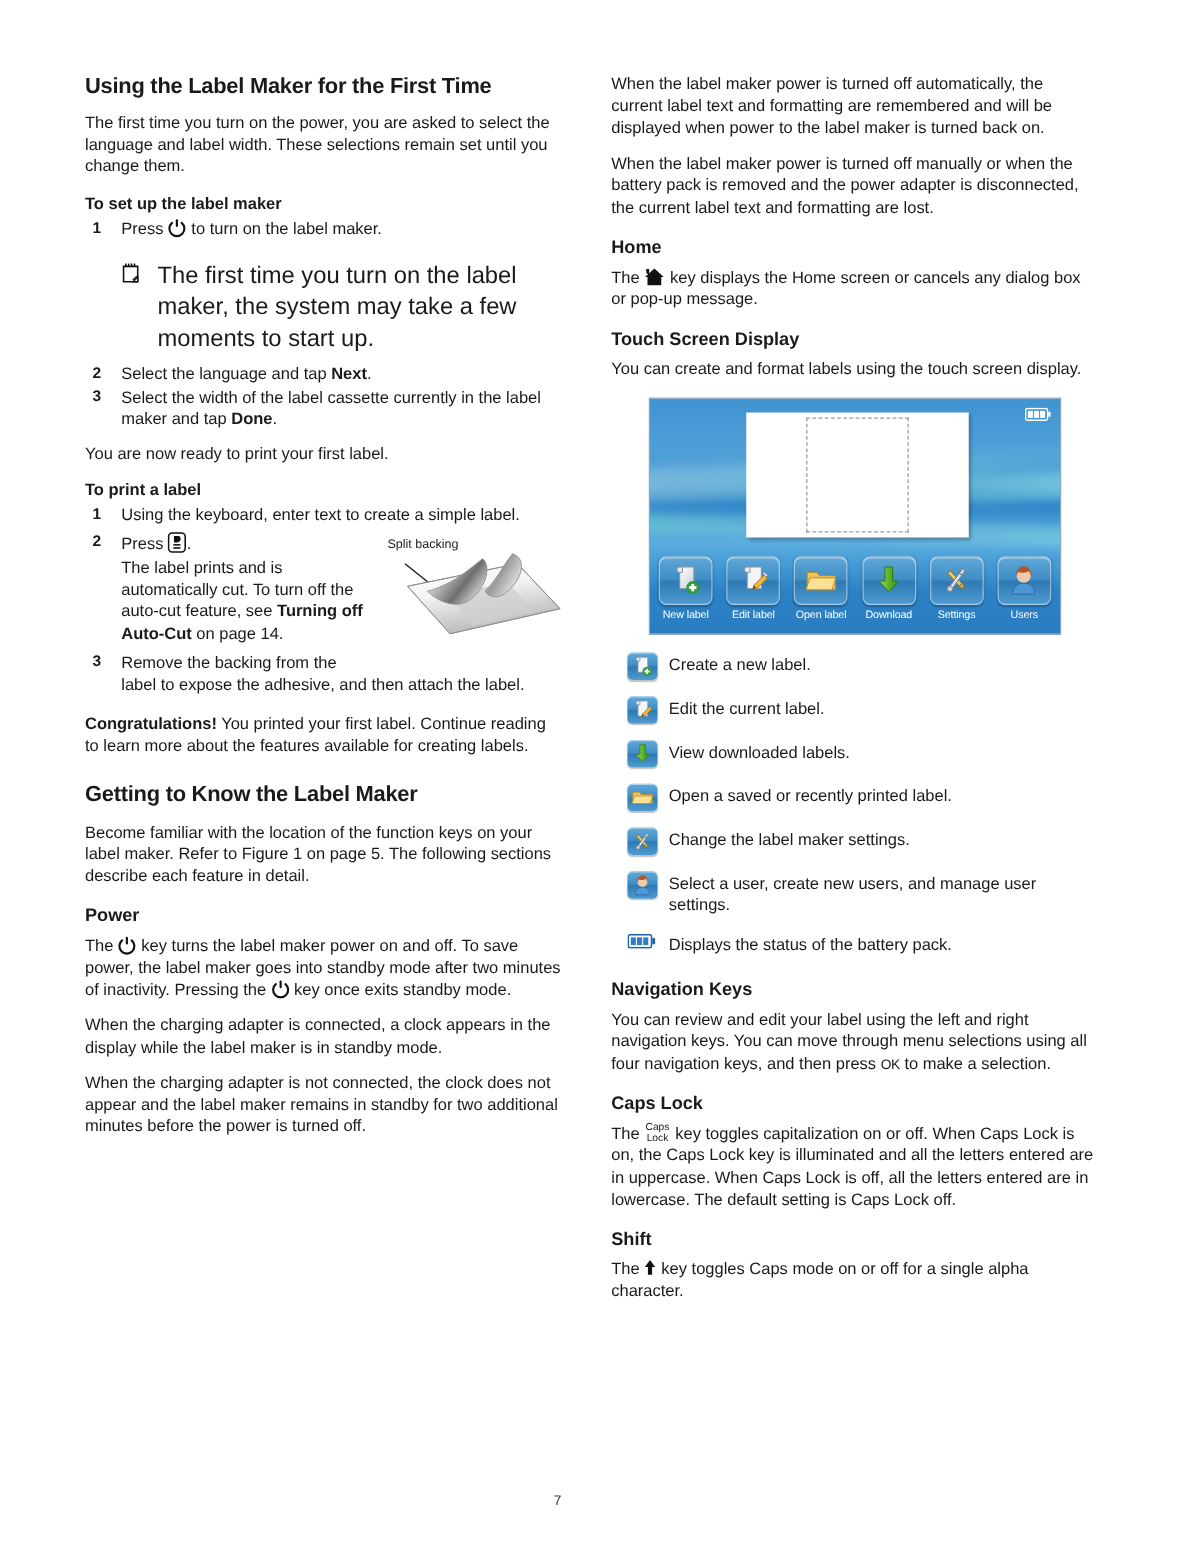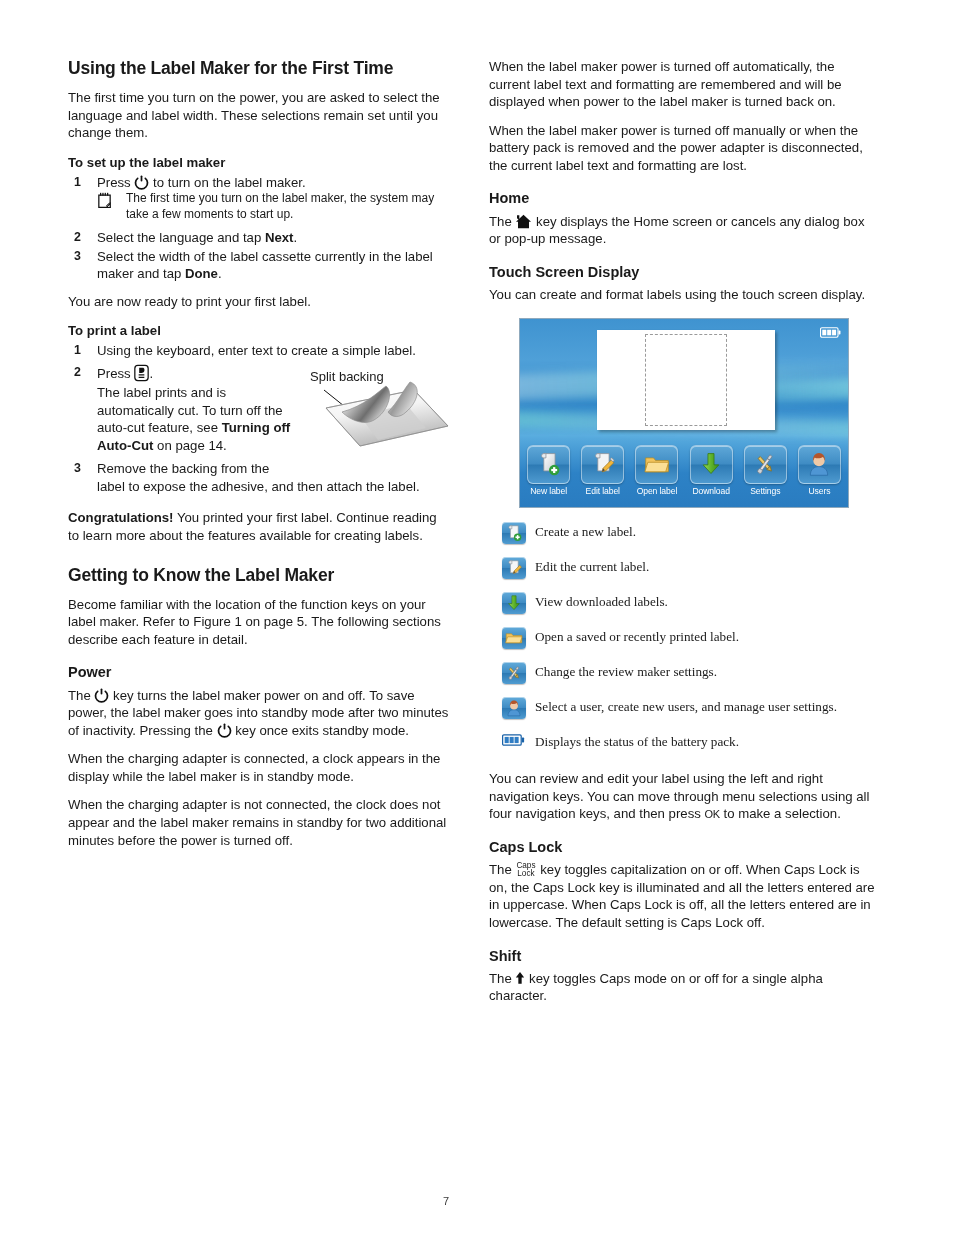"The first time you turn on the label" .note { font-size: 12px -> 19px; margin-top: 0 -> 17px }
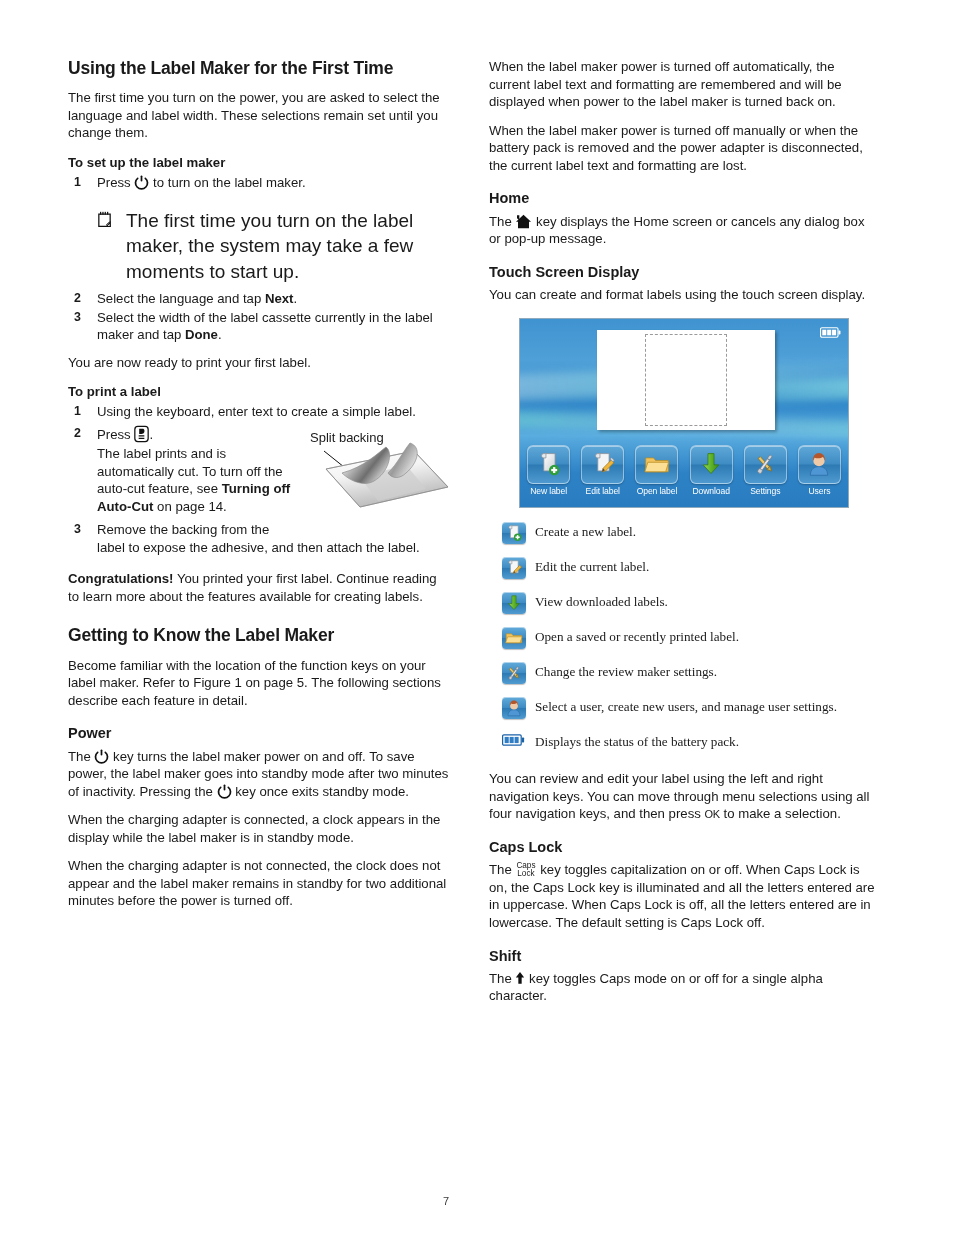"Split backing" .figure-split .caption { font-size: 13px -> 10px }
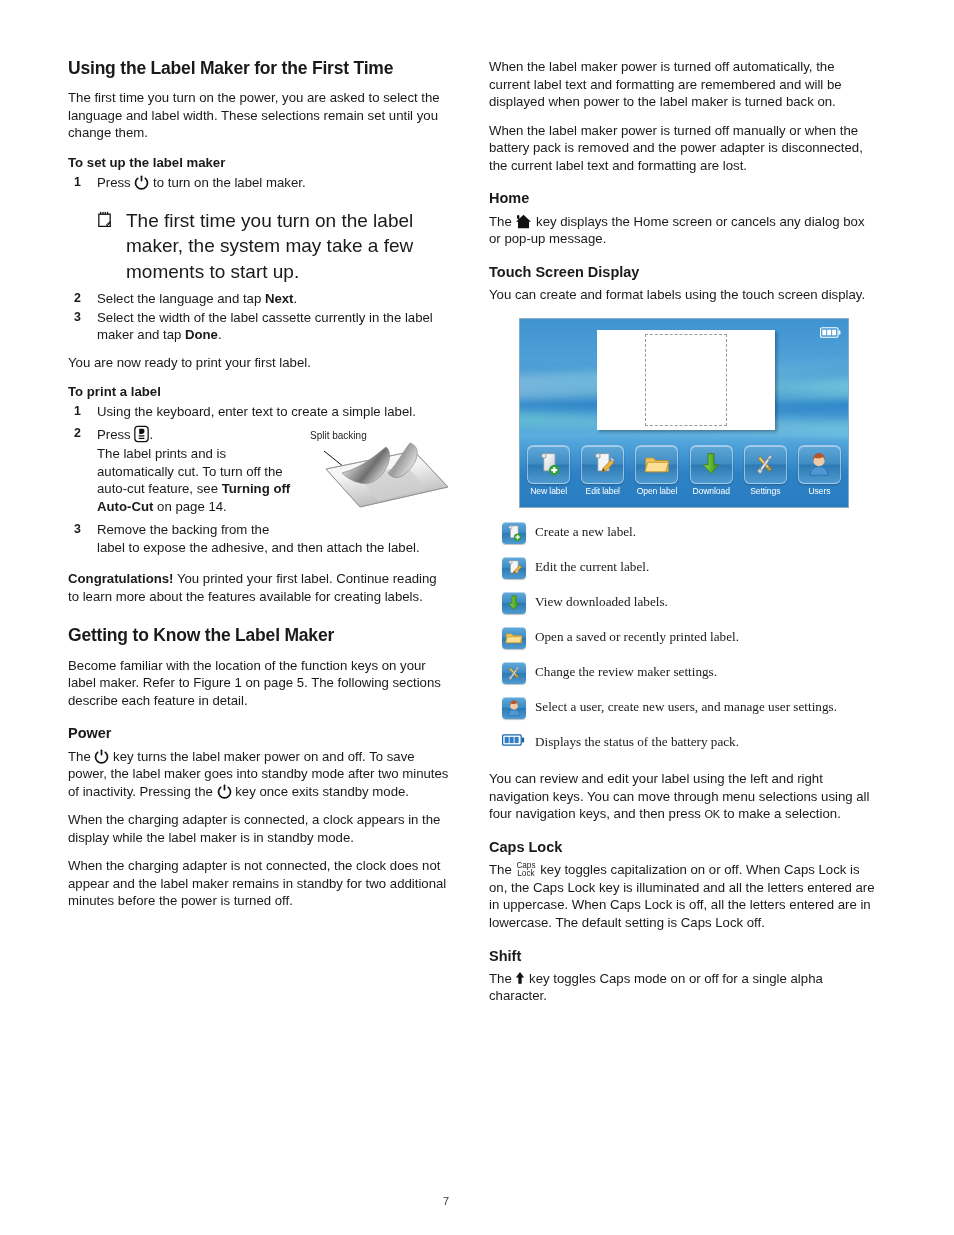"New label" .dock { justify-content: flex-start -> flex-end }
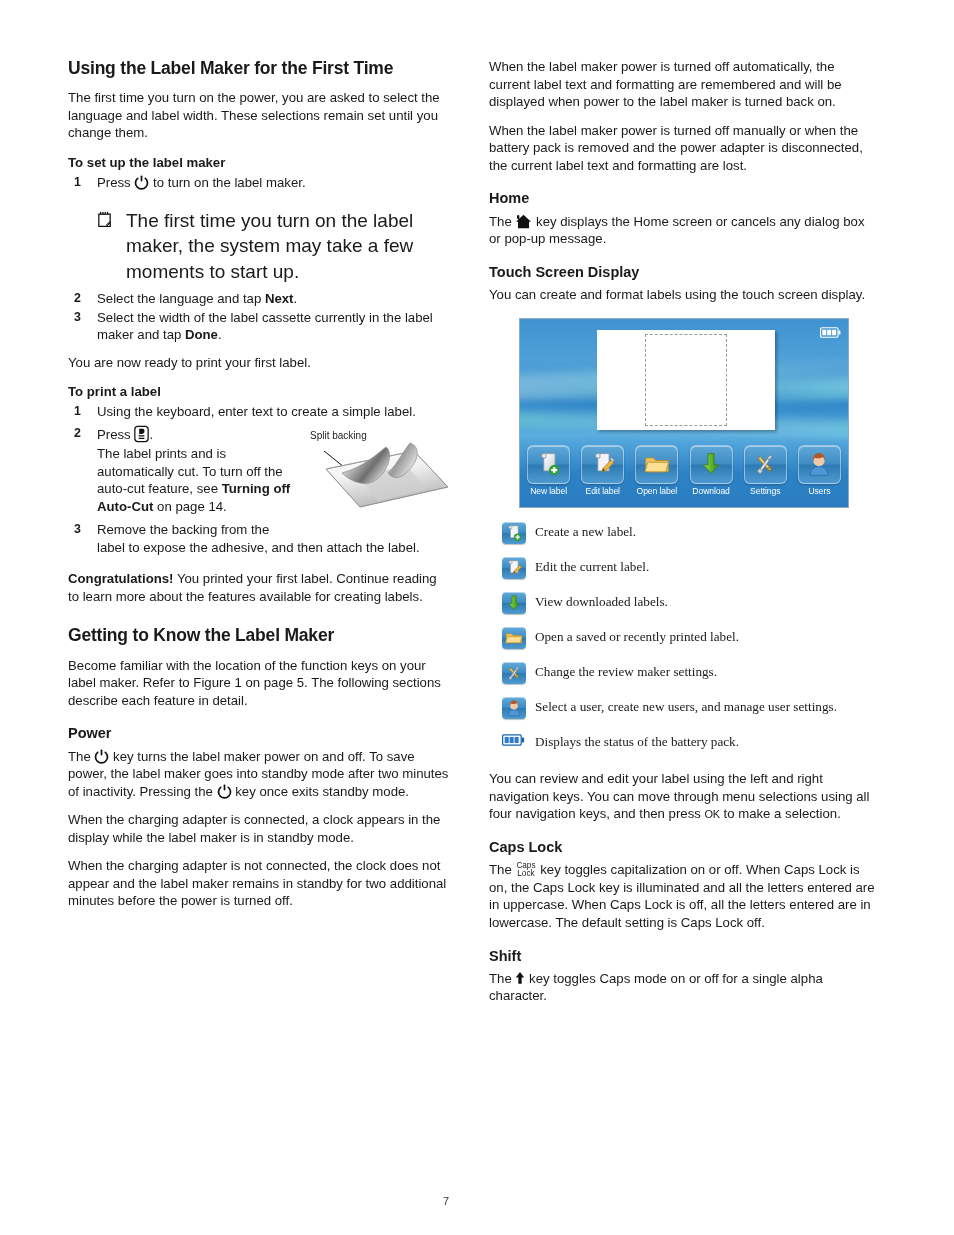"Create a new label." .legend-row { font-family: Liberation Serif, serif -> none }
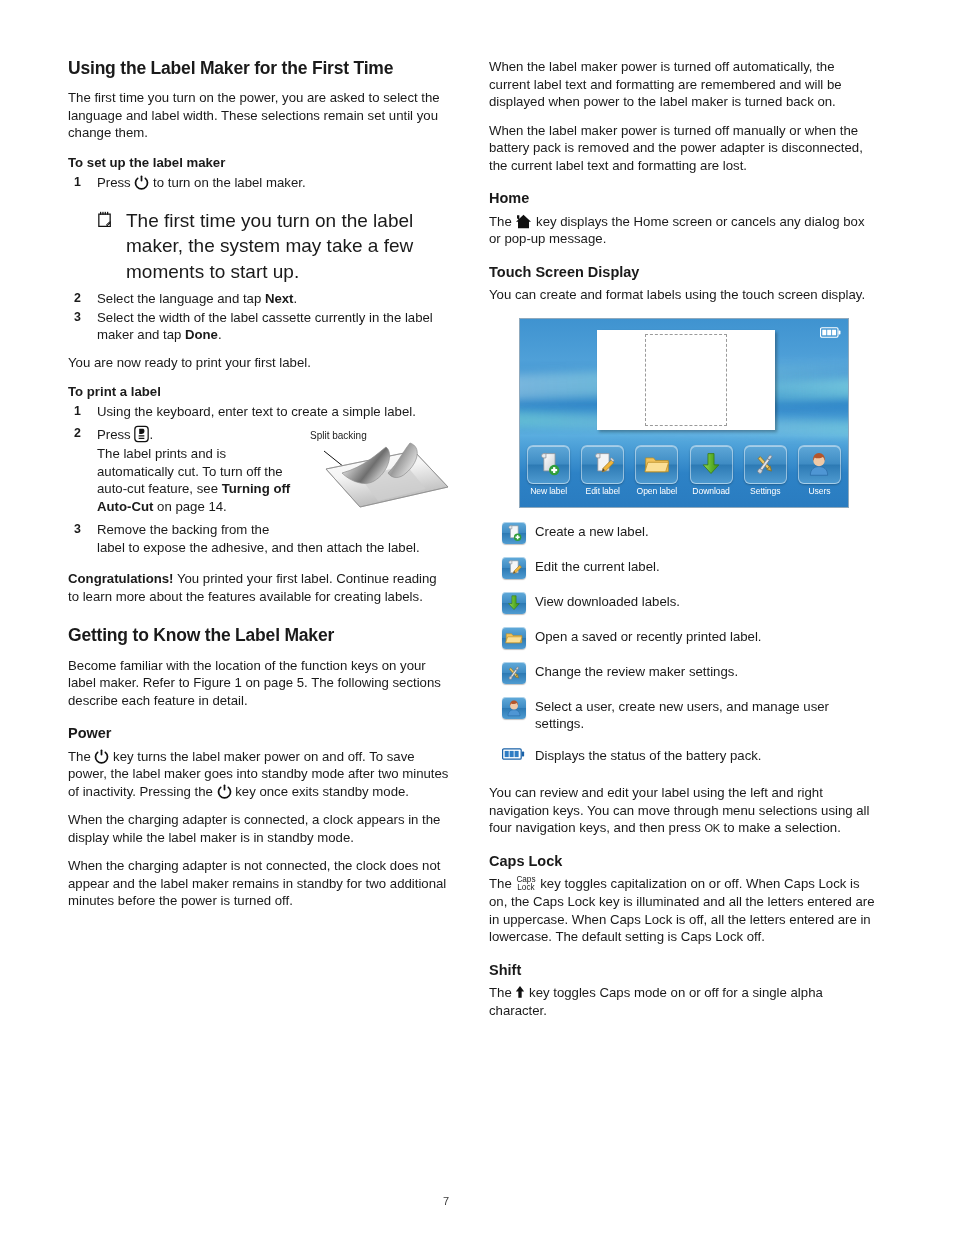"Change the review maker settings." div.lg-text { text: review -> label }
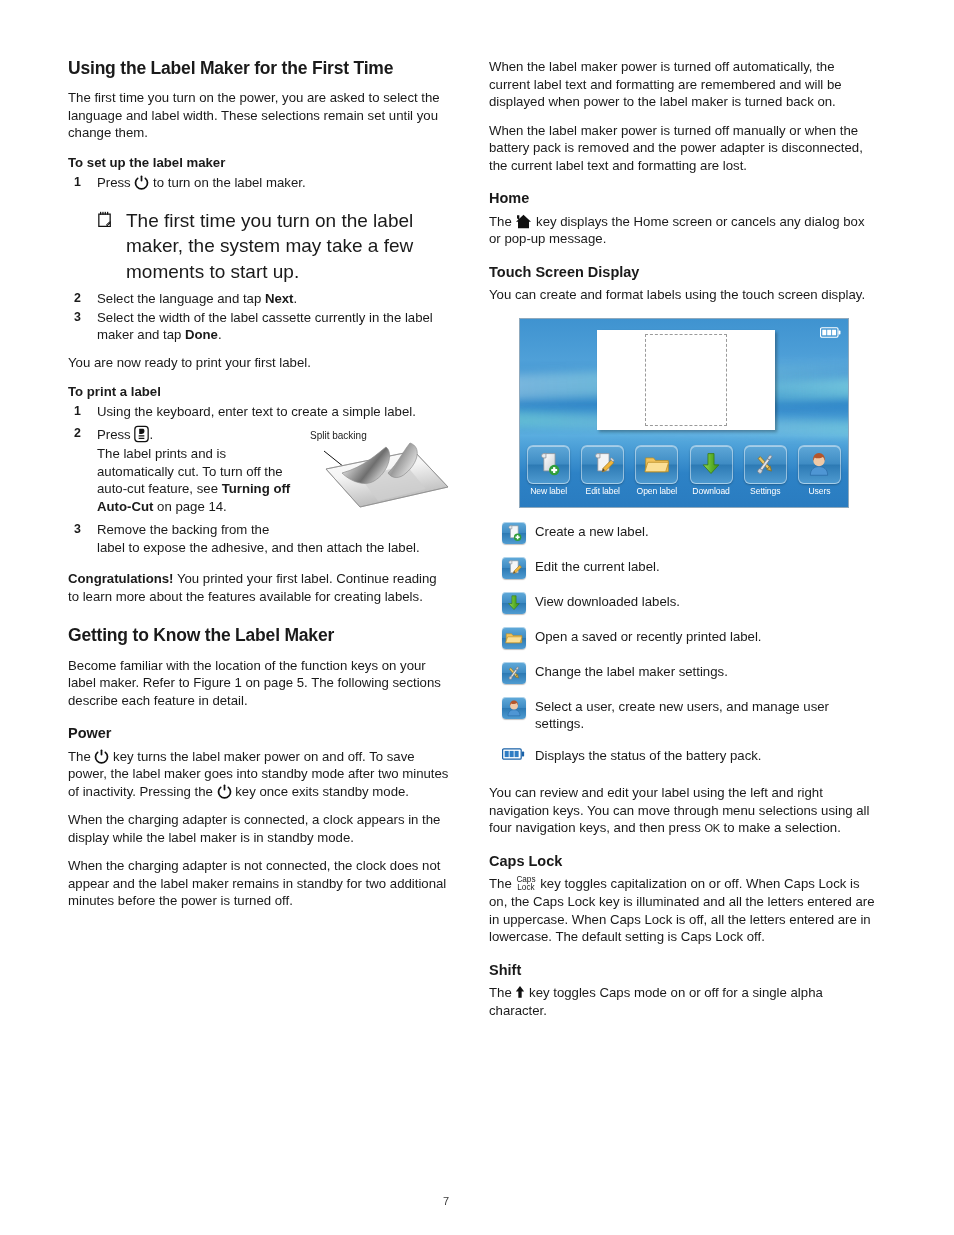"Navigation Keys" h2.sub { html: none -> <h2>Navigation Keys</h2> }
